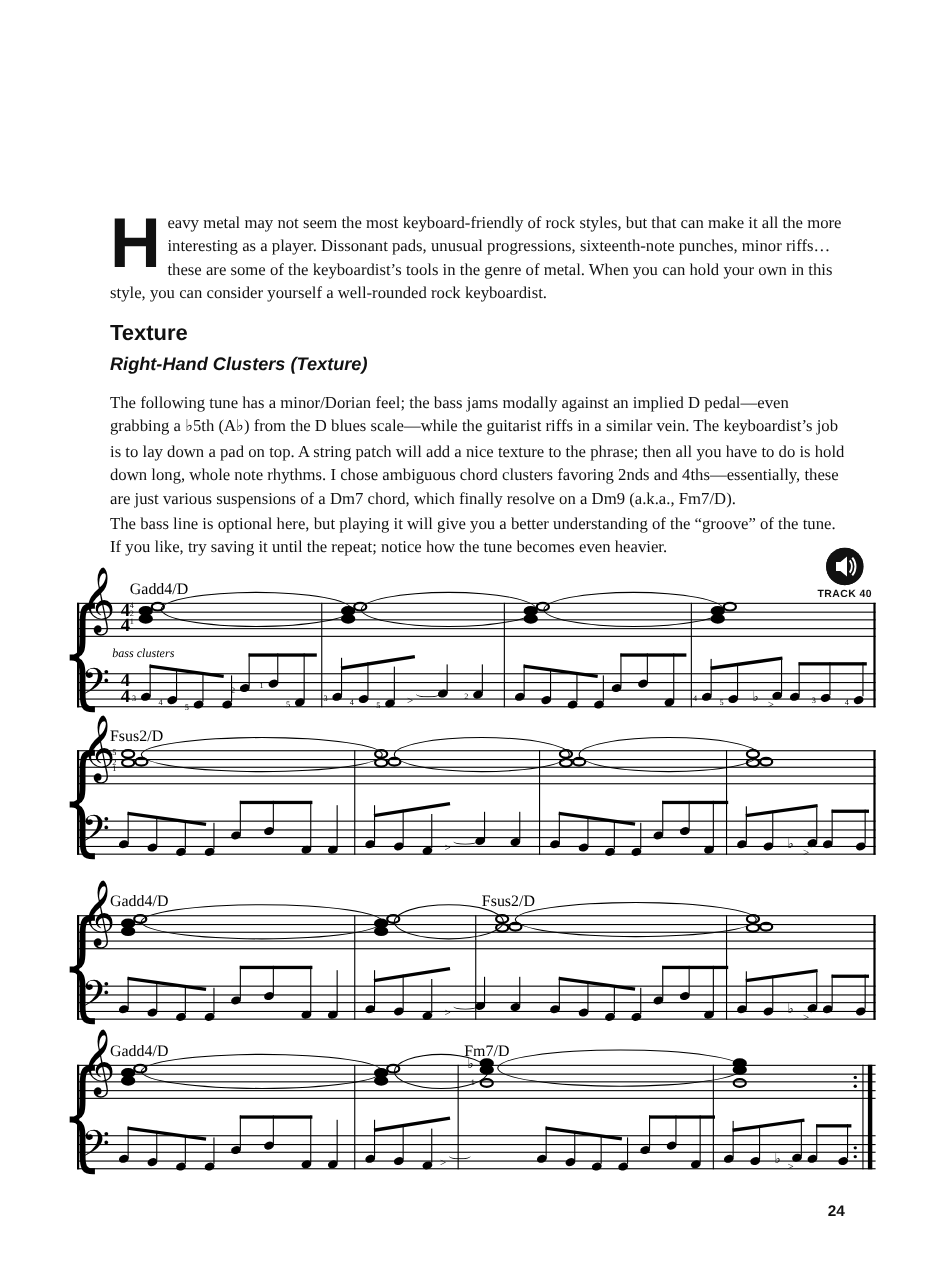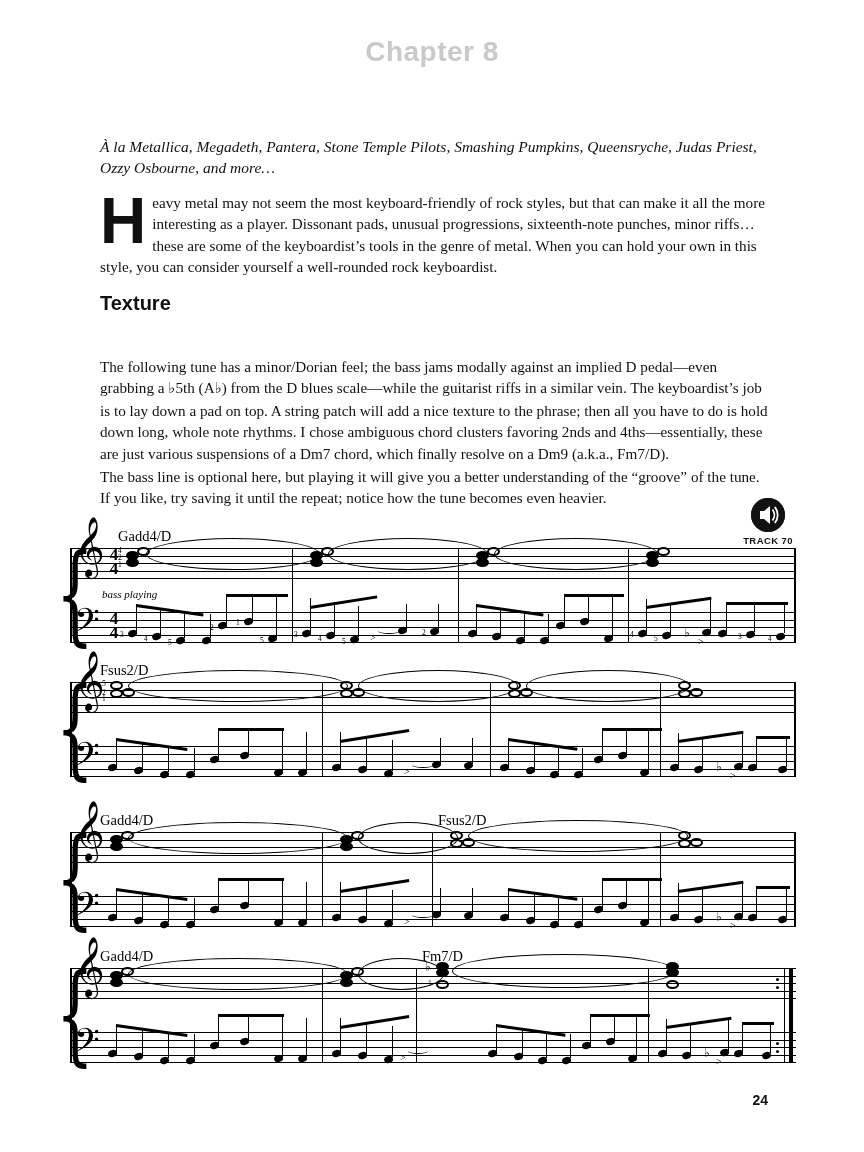"Chapter 8" div.chapter-label { html: <div>Chapter 8</div> -> none }
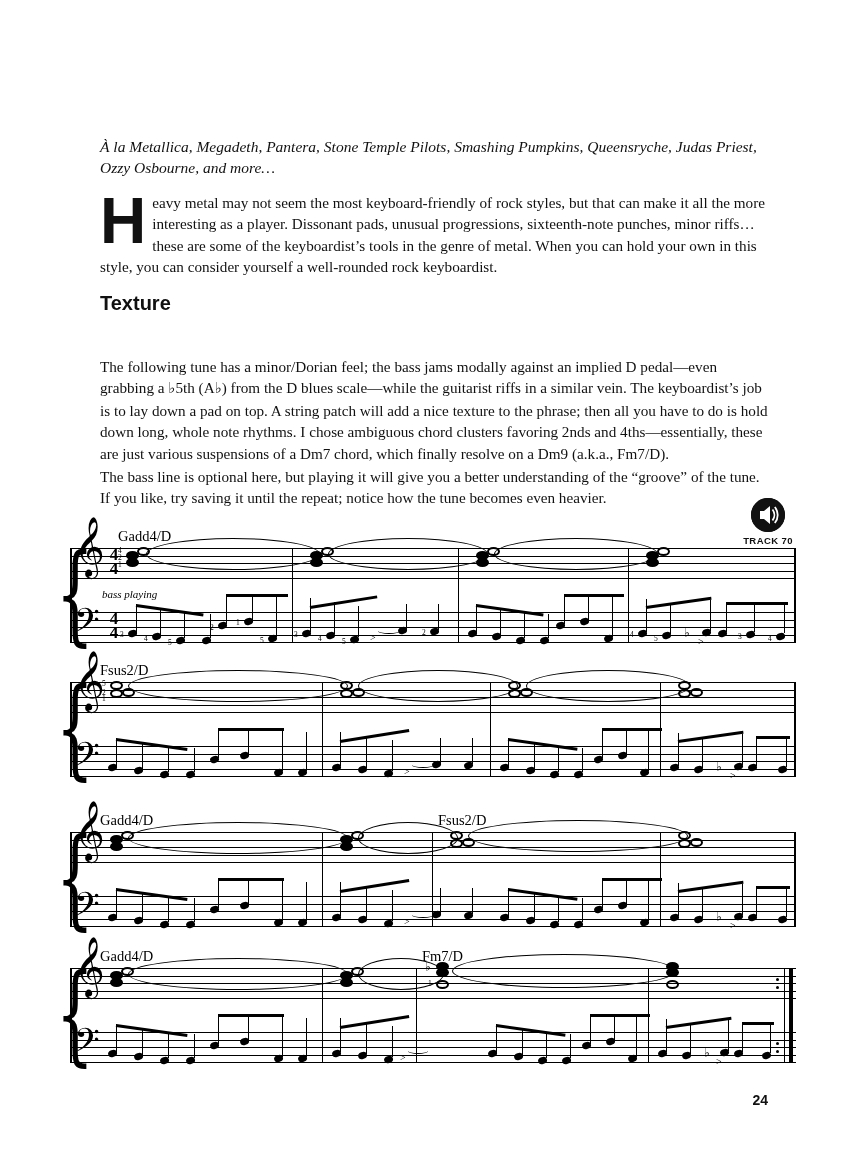"À la Metallica, Megadeth, Pantera," div.intro { html: <div>À la Metallica, Megadeth, Pantera, Stone Temple Pilots, Smashing Pumpkins, Queensryche, Judas Priest, Ozzy Osbourne, and more…</div> -> none }
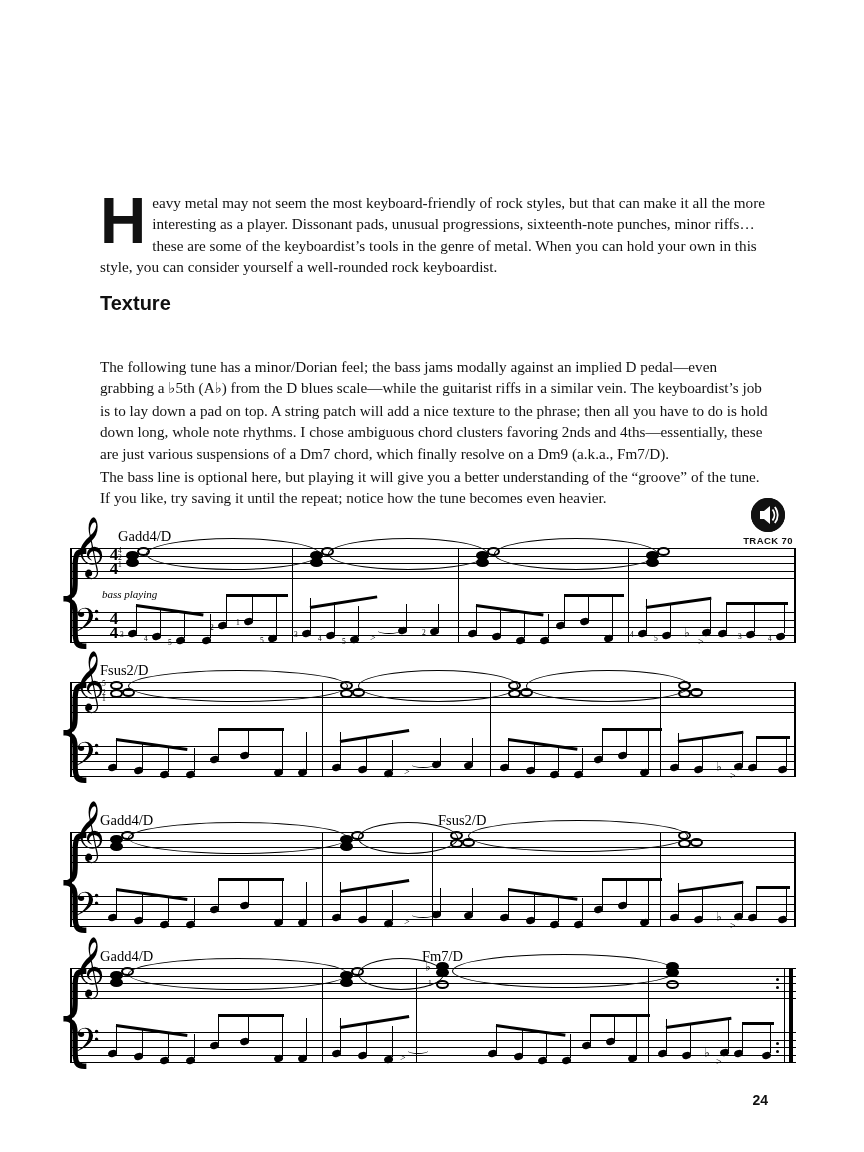"Right-Hand Clusters (Texture)" div.h-sub { html: none -> <div>Right-Hand Clusters (Texture)</div> }
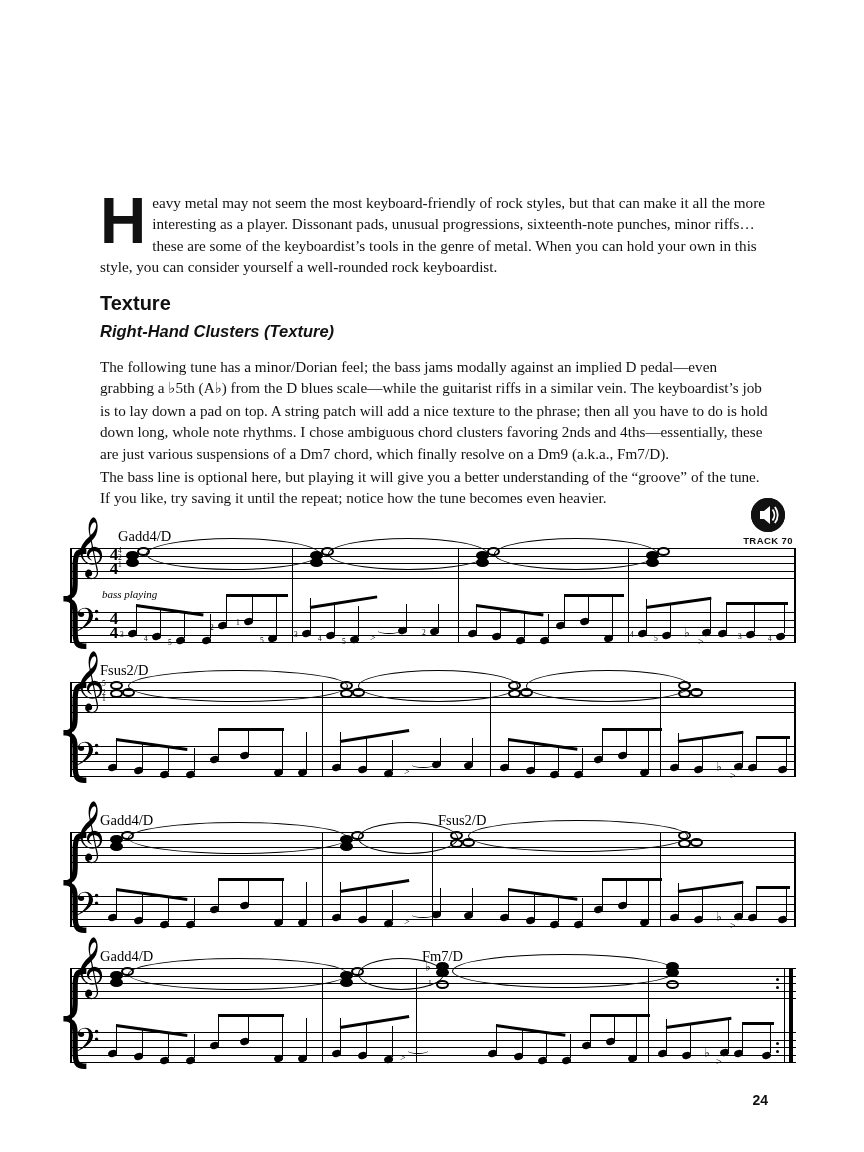"TRACK 70" div.track-label { text: 70 -> 40 }
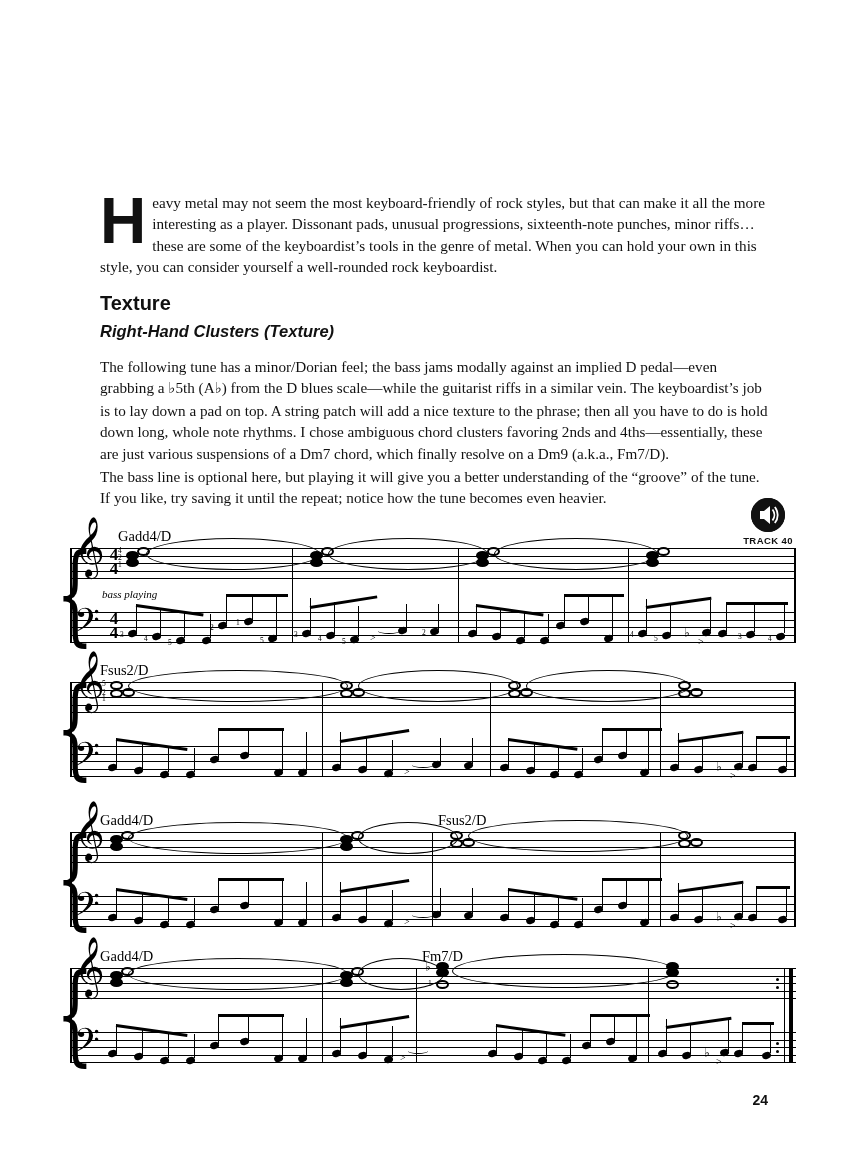"bass playing" div.bassopt { text: playing -> clusters }
